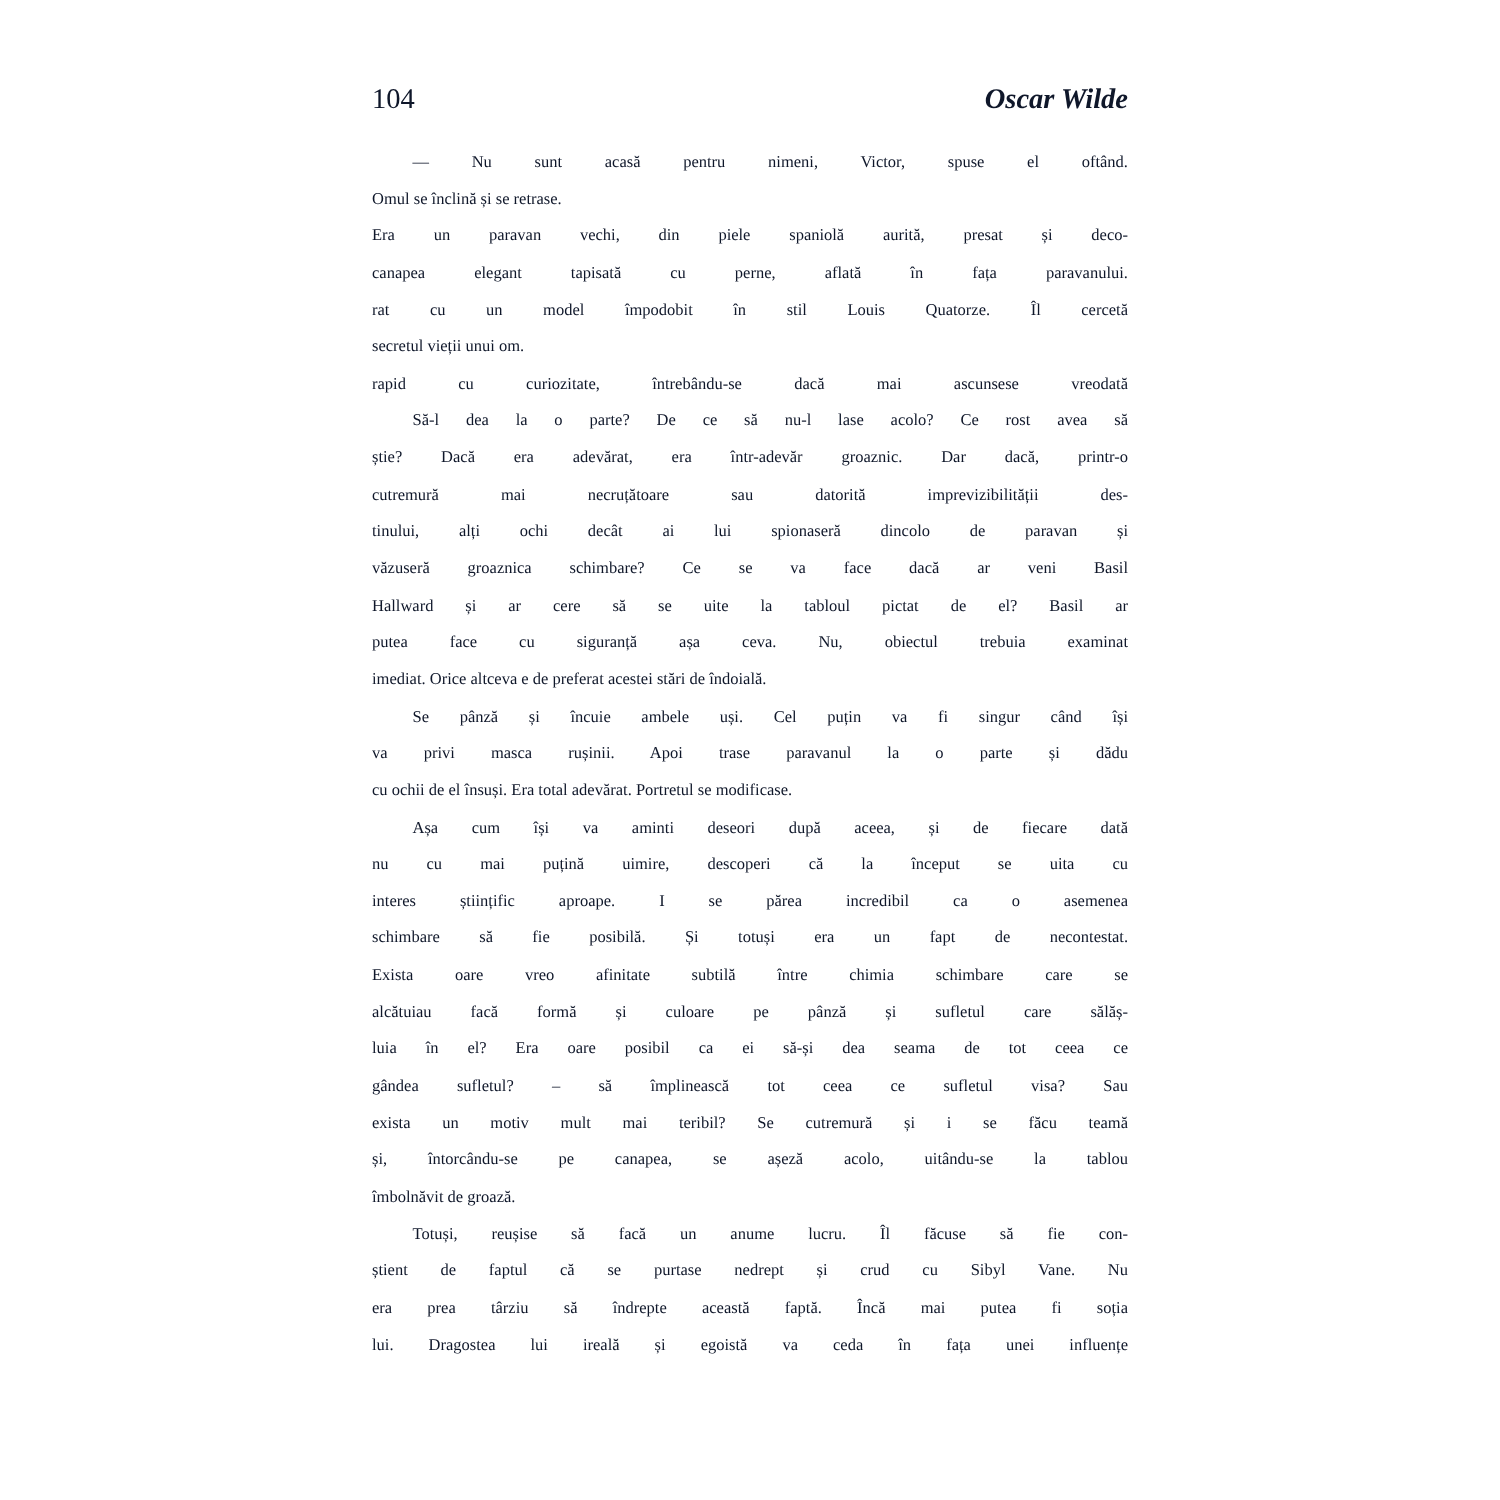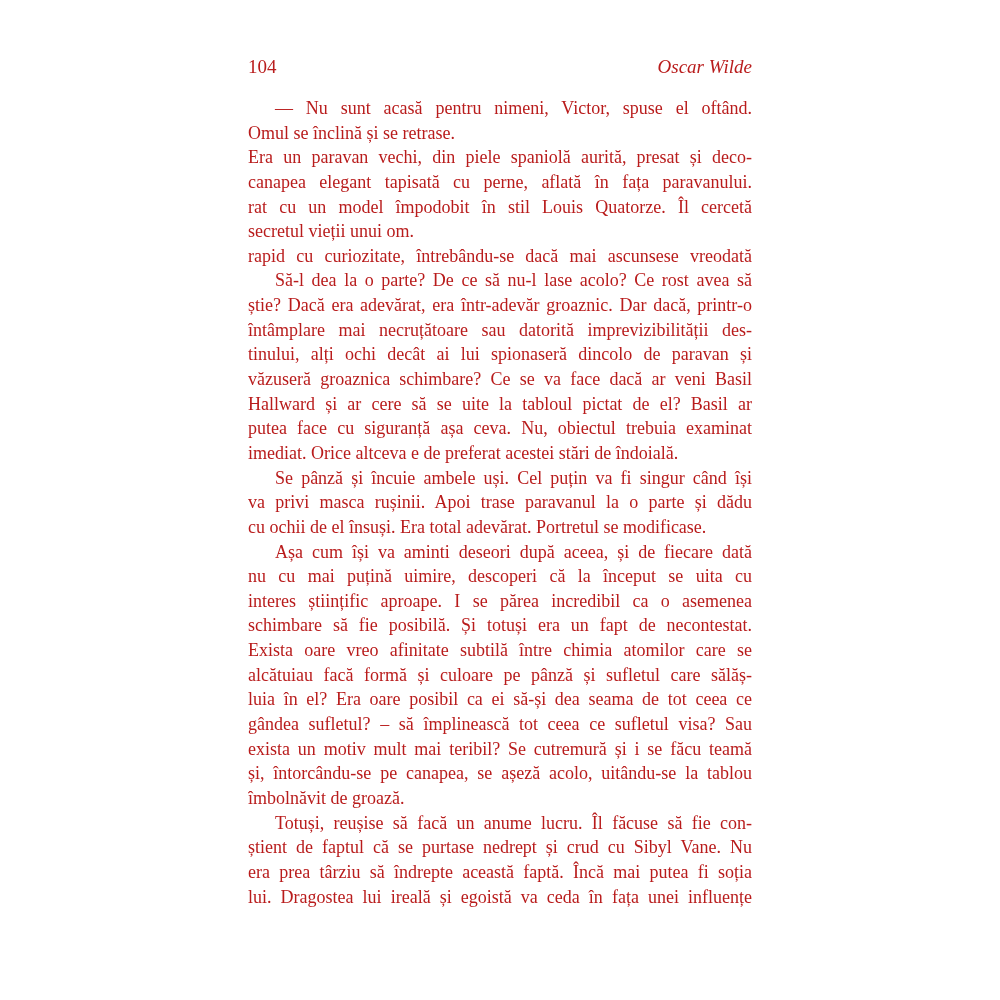"104" .canvas { color: #b91c1c -> #0f172a }
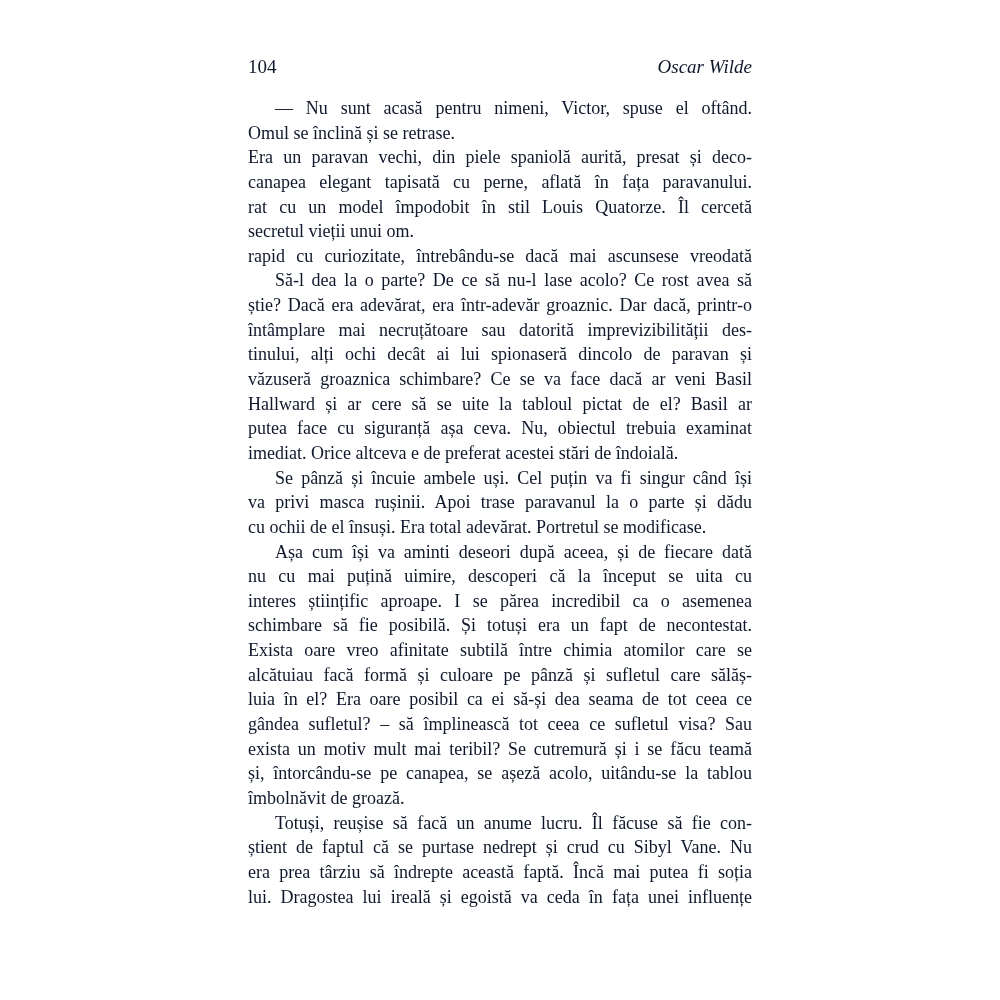"Oscar Wilde" .running-head .author { font-weight: none -> bold }
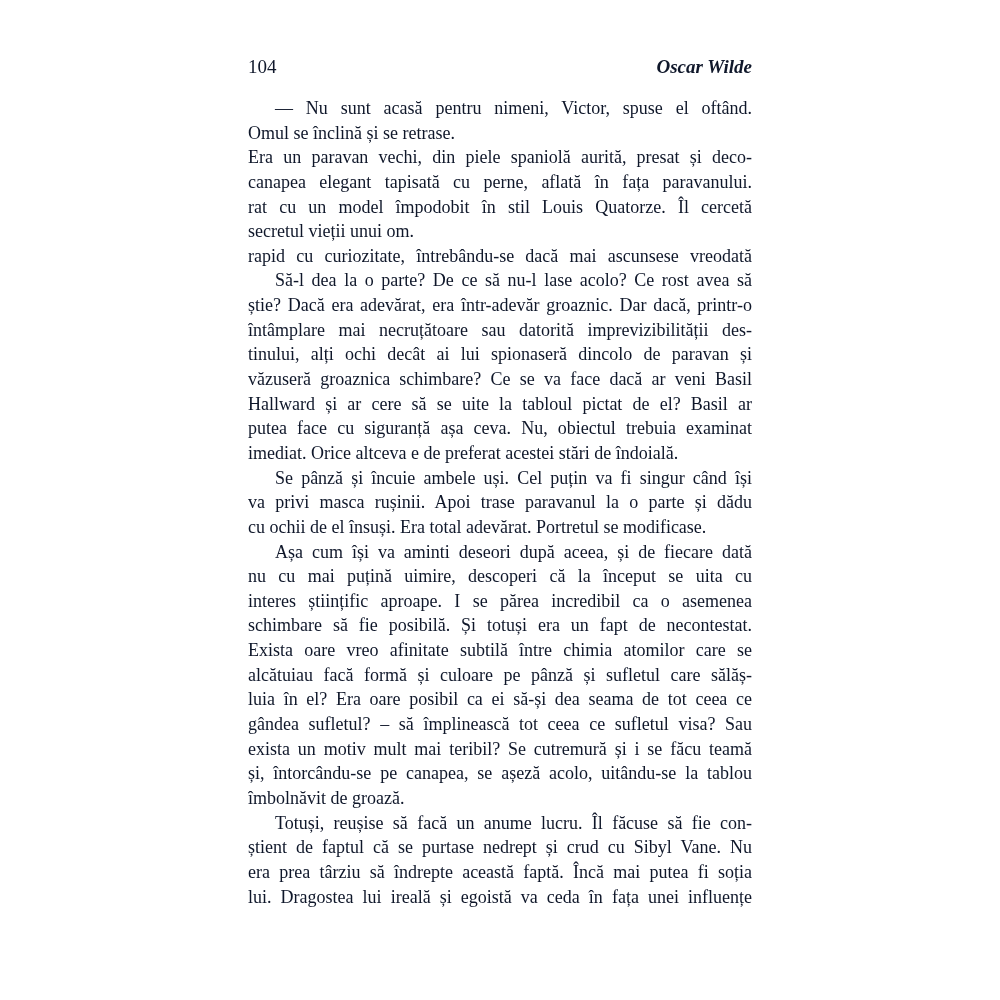"— Nu sunt acasă pentru" .body-text { font-size: 18px -> 11px }
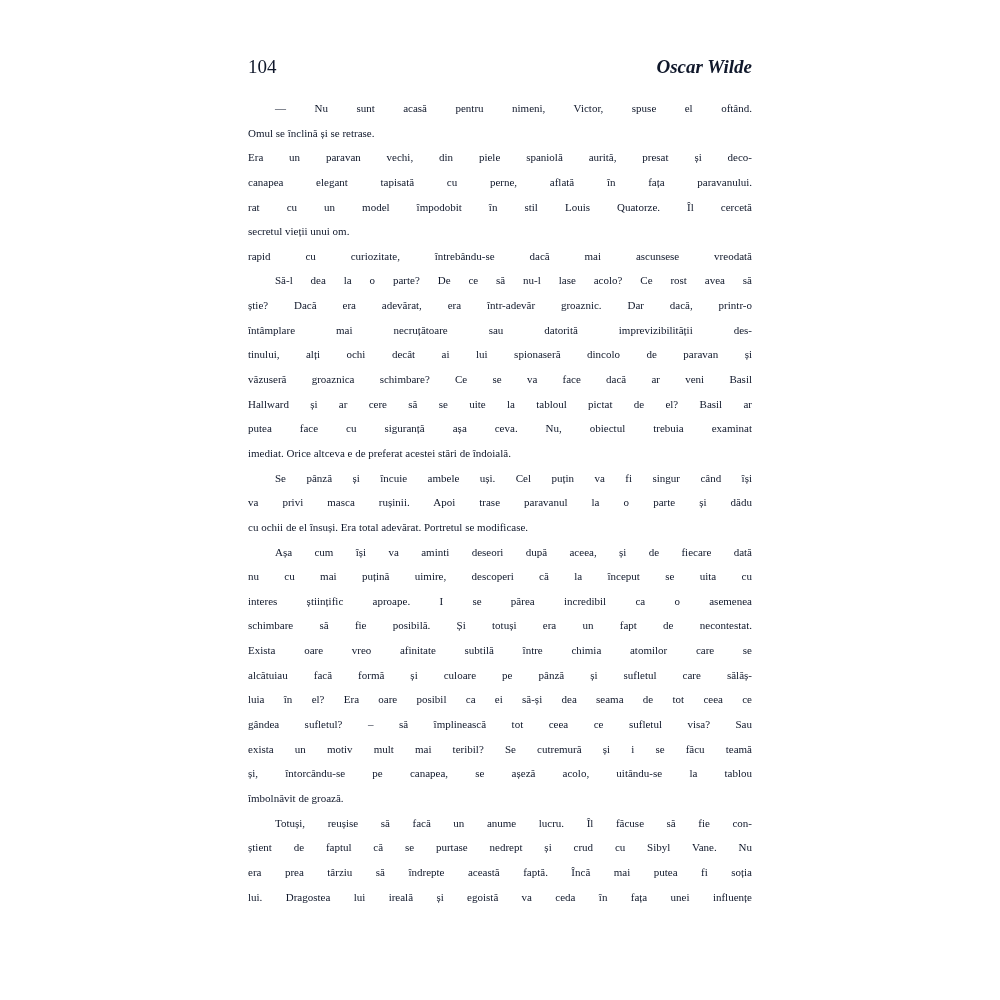"întâmplare mai necruțătoare sau datorită" div.line { text: întâmplare -> cutremură }
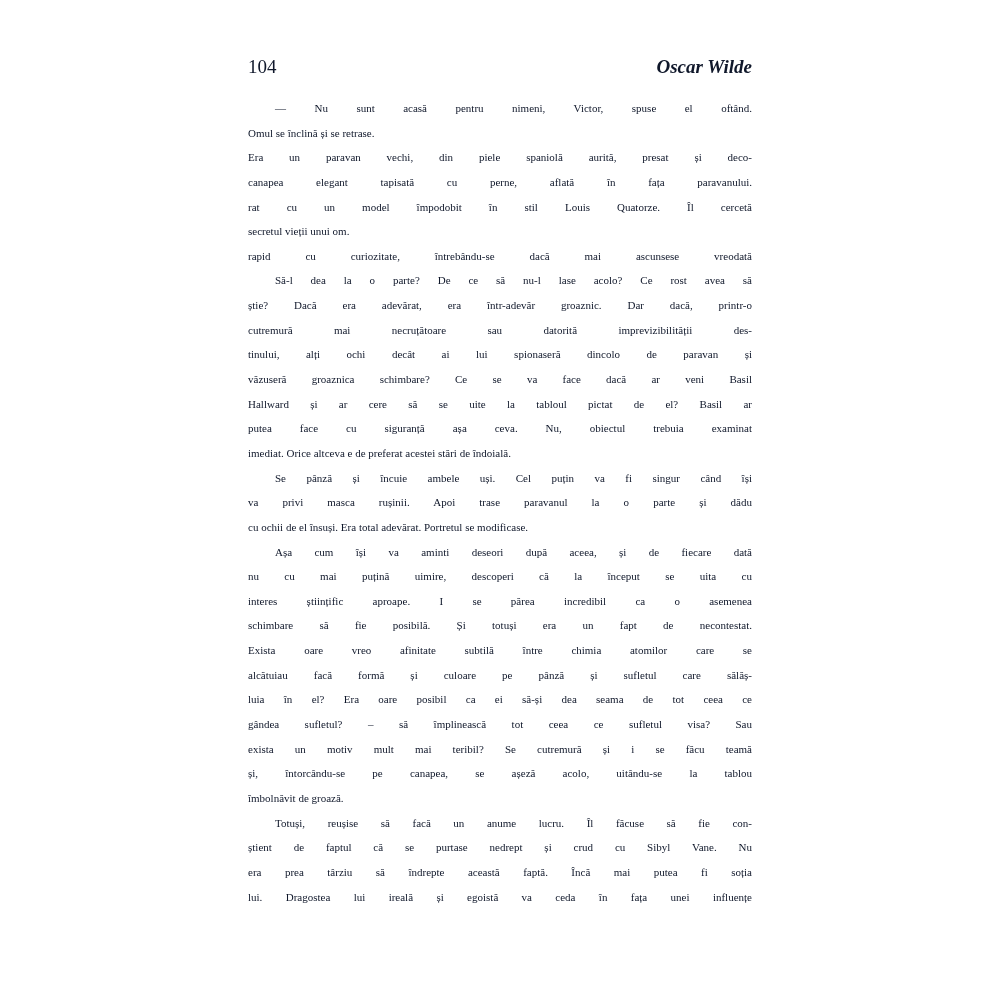"Exista oare vreo afinitate subtilă" div.line { text: atomilor -> schimbare }
